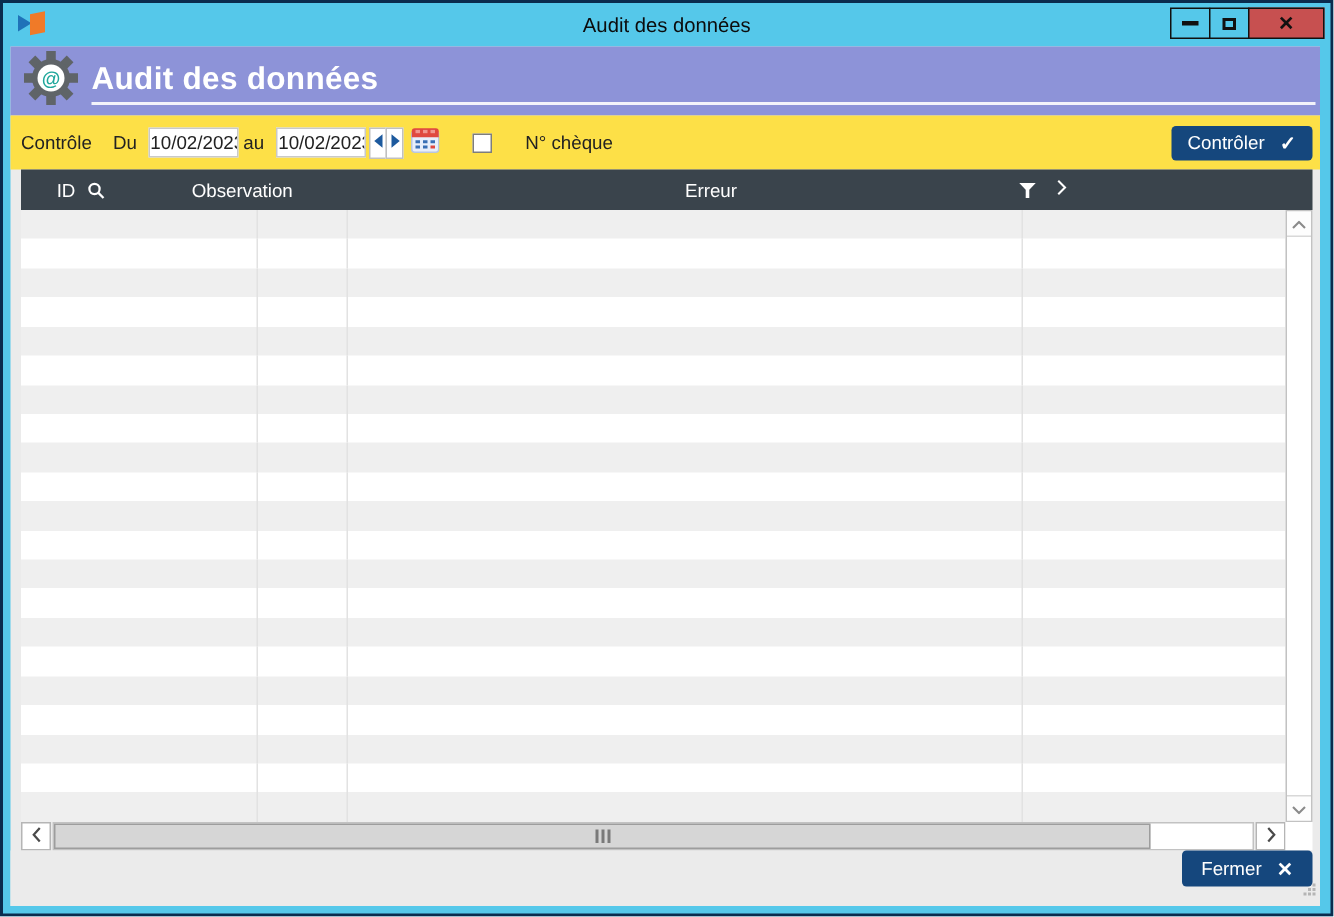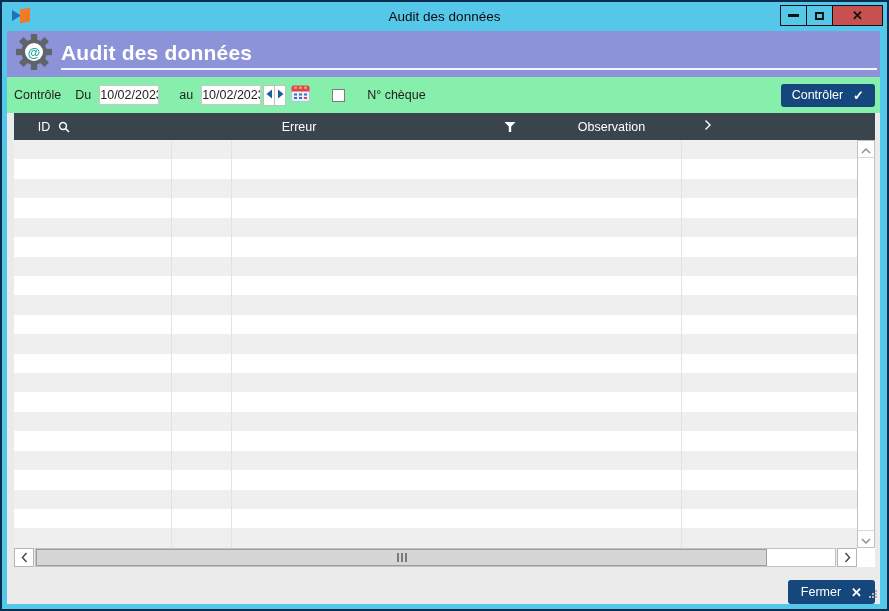"Contrôle" .toolbar { background: #86efac -> #fde047 }
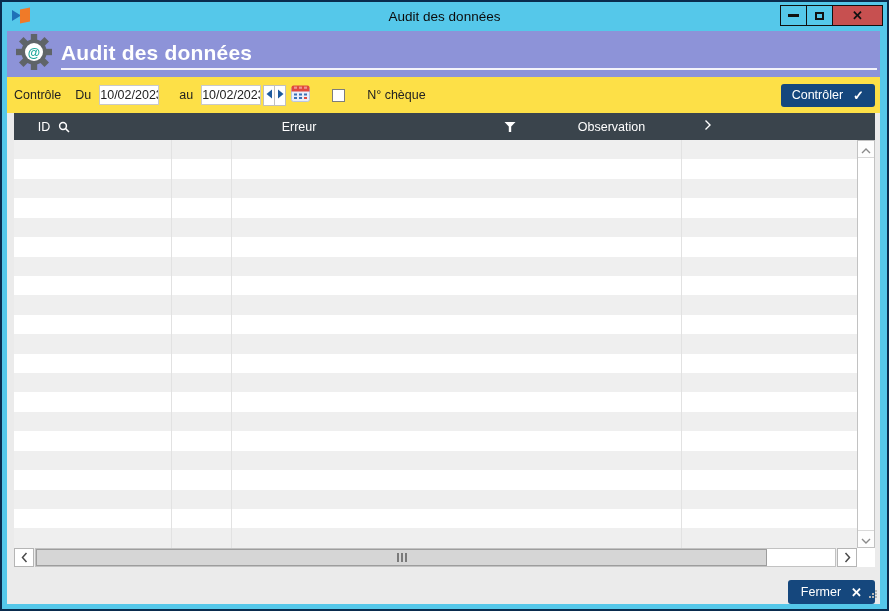"au" .lbl-au { margin-left: 20px -> 3px }
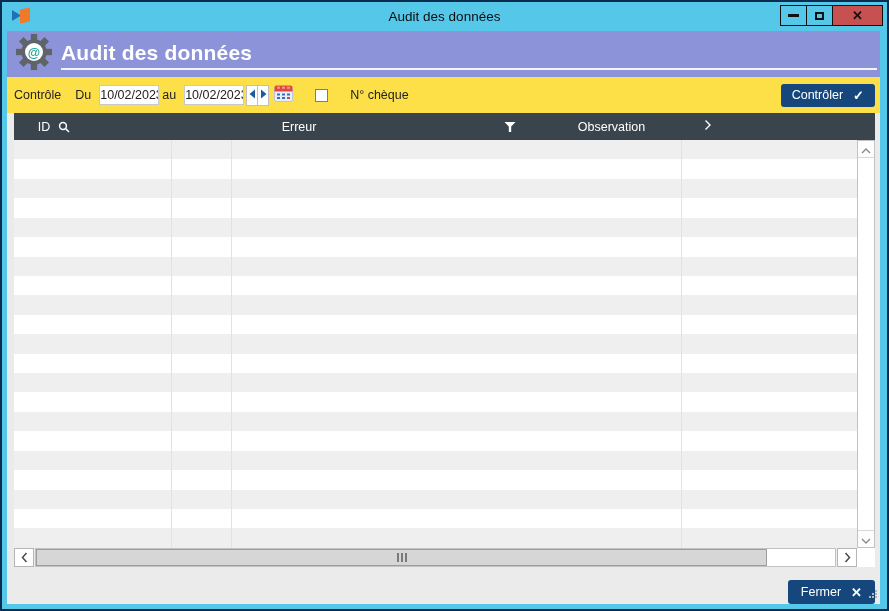"Erreur" div.th { order: before "Observation" -> after "Observation" }
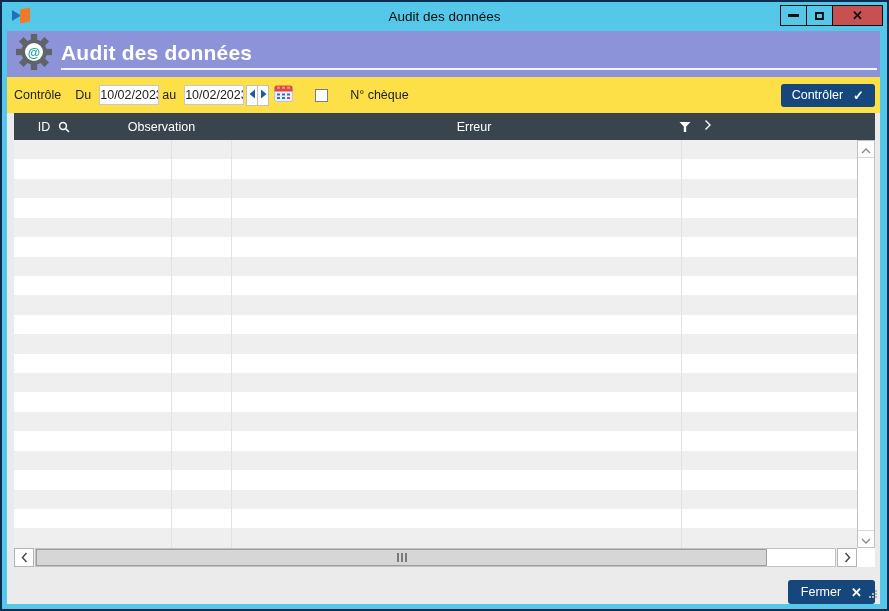"Fermer" .footer { align-items: flex-end -> flex-start }
